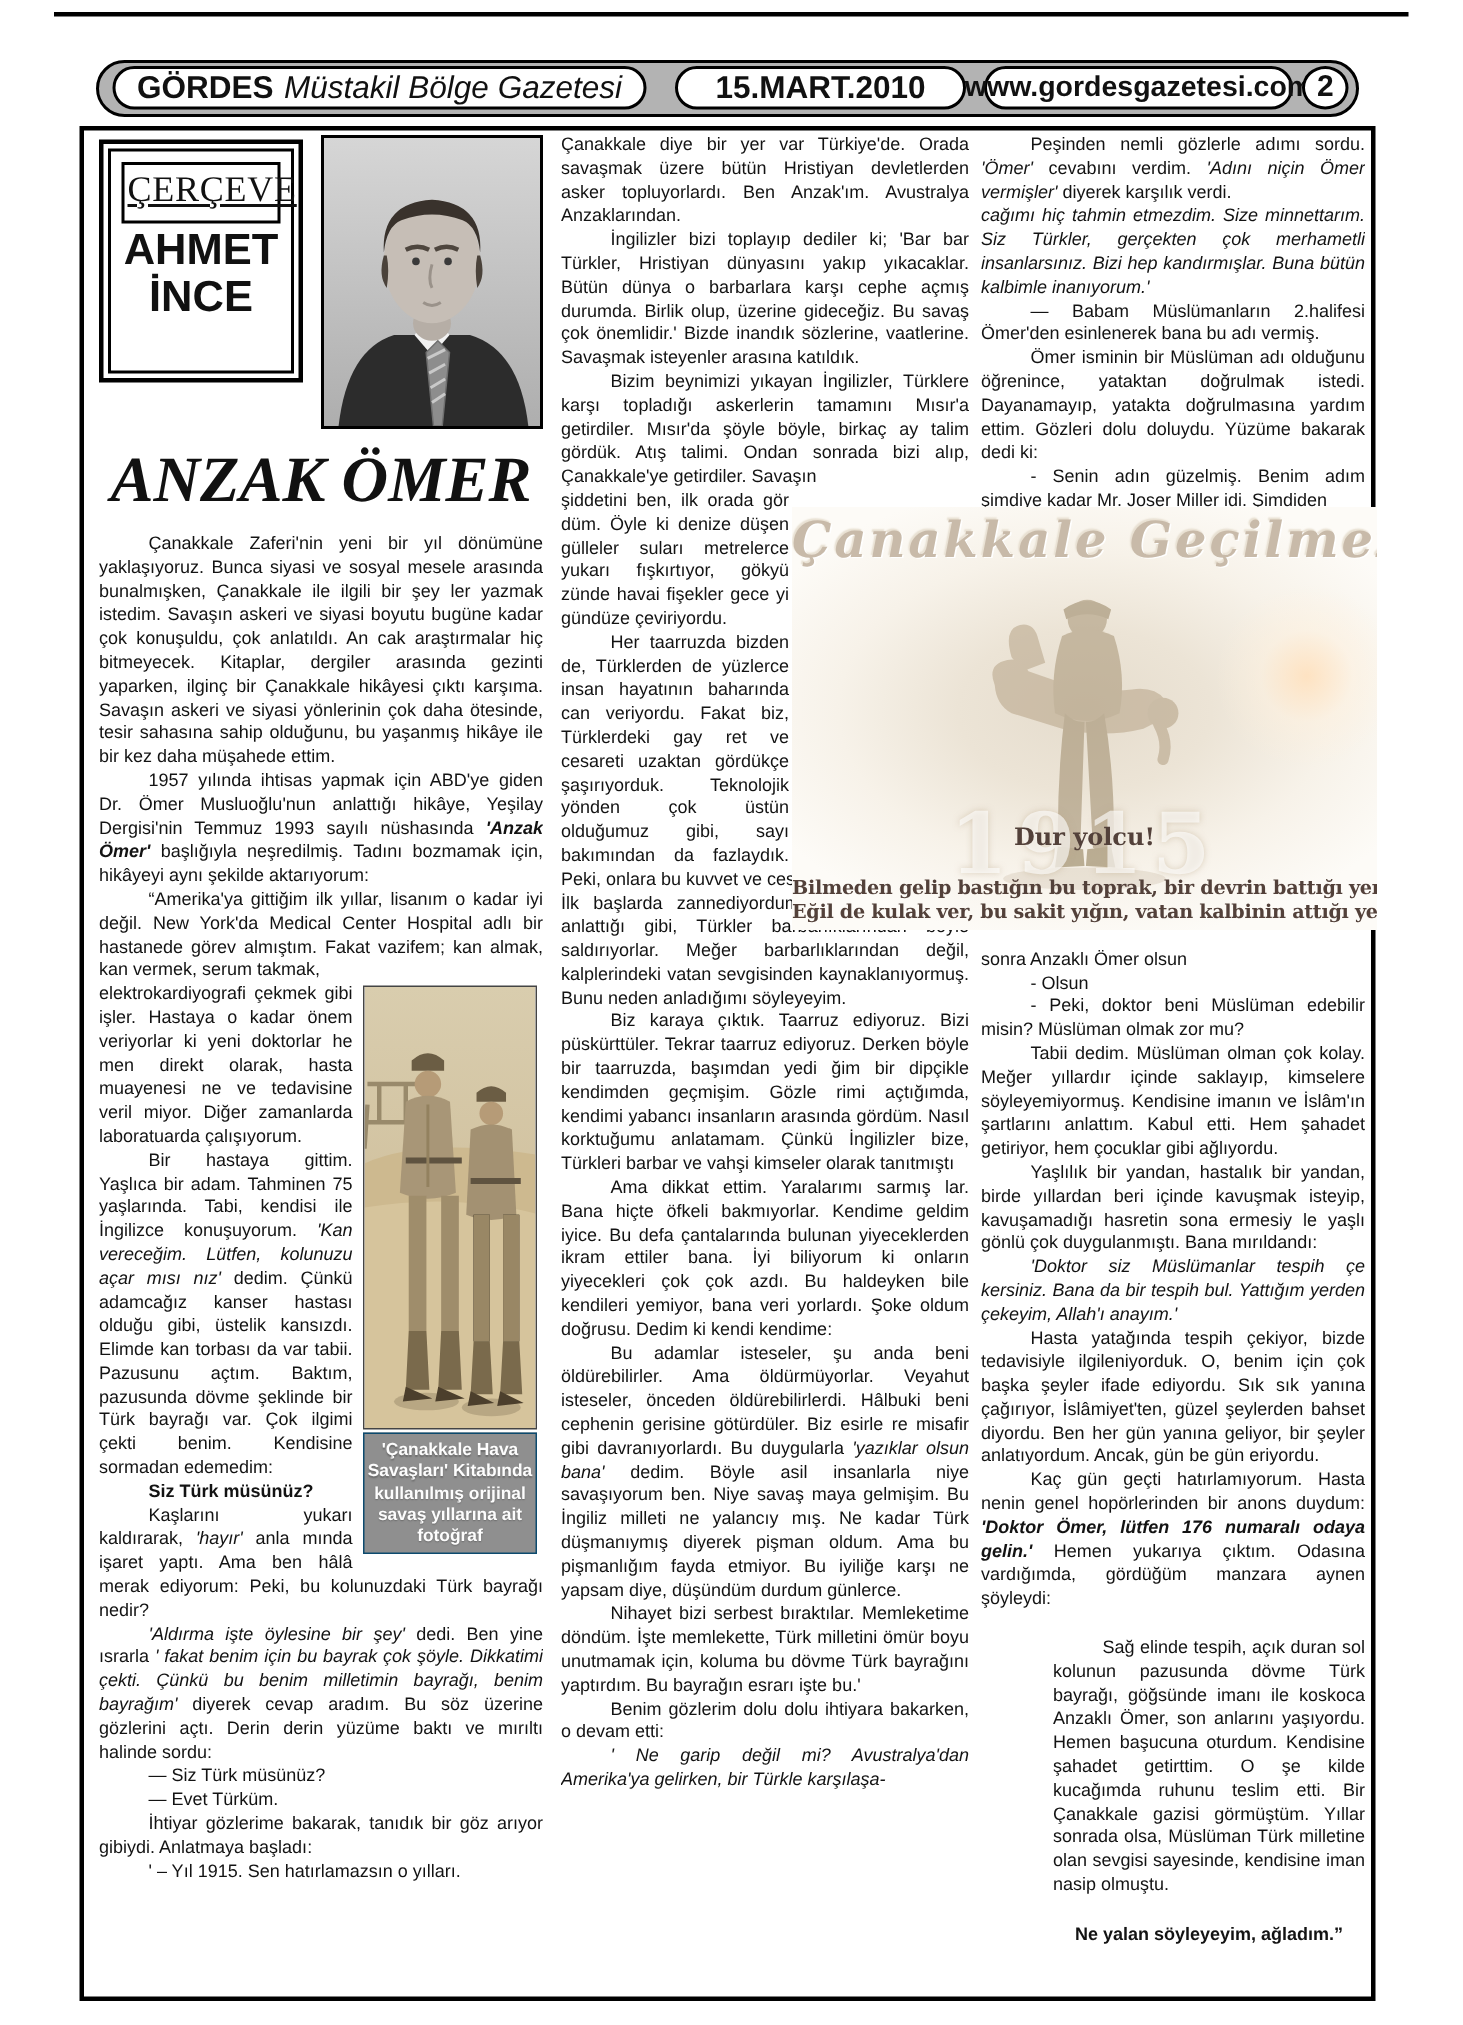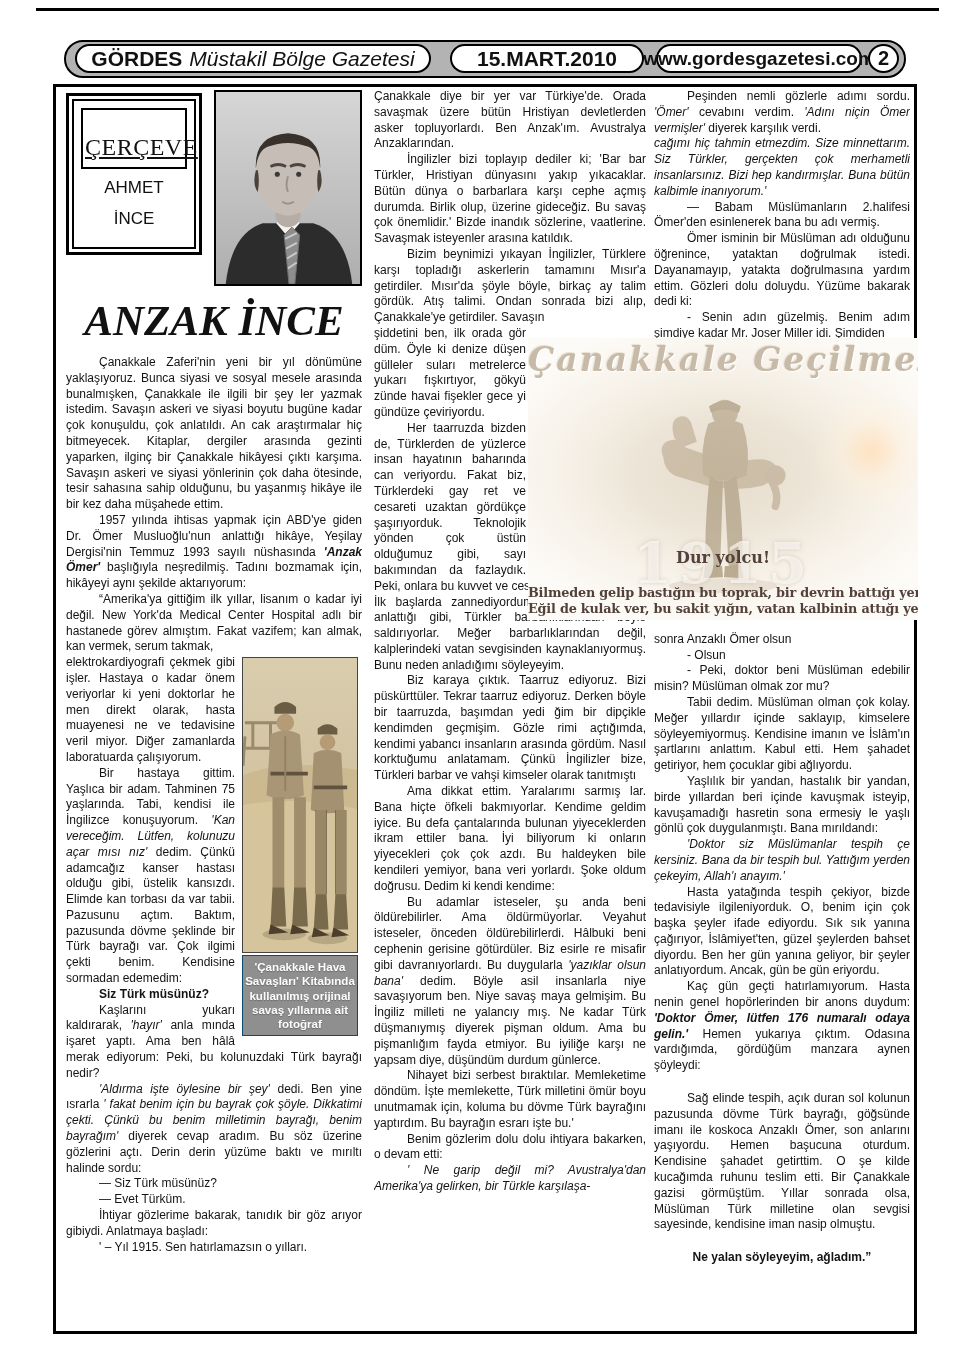"ÇERÇEVE" .cerceve-title { padding: 24px 2px 6px 2px -> 4px 2px 6px 2px }
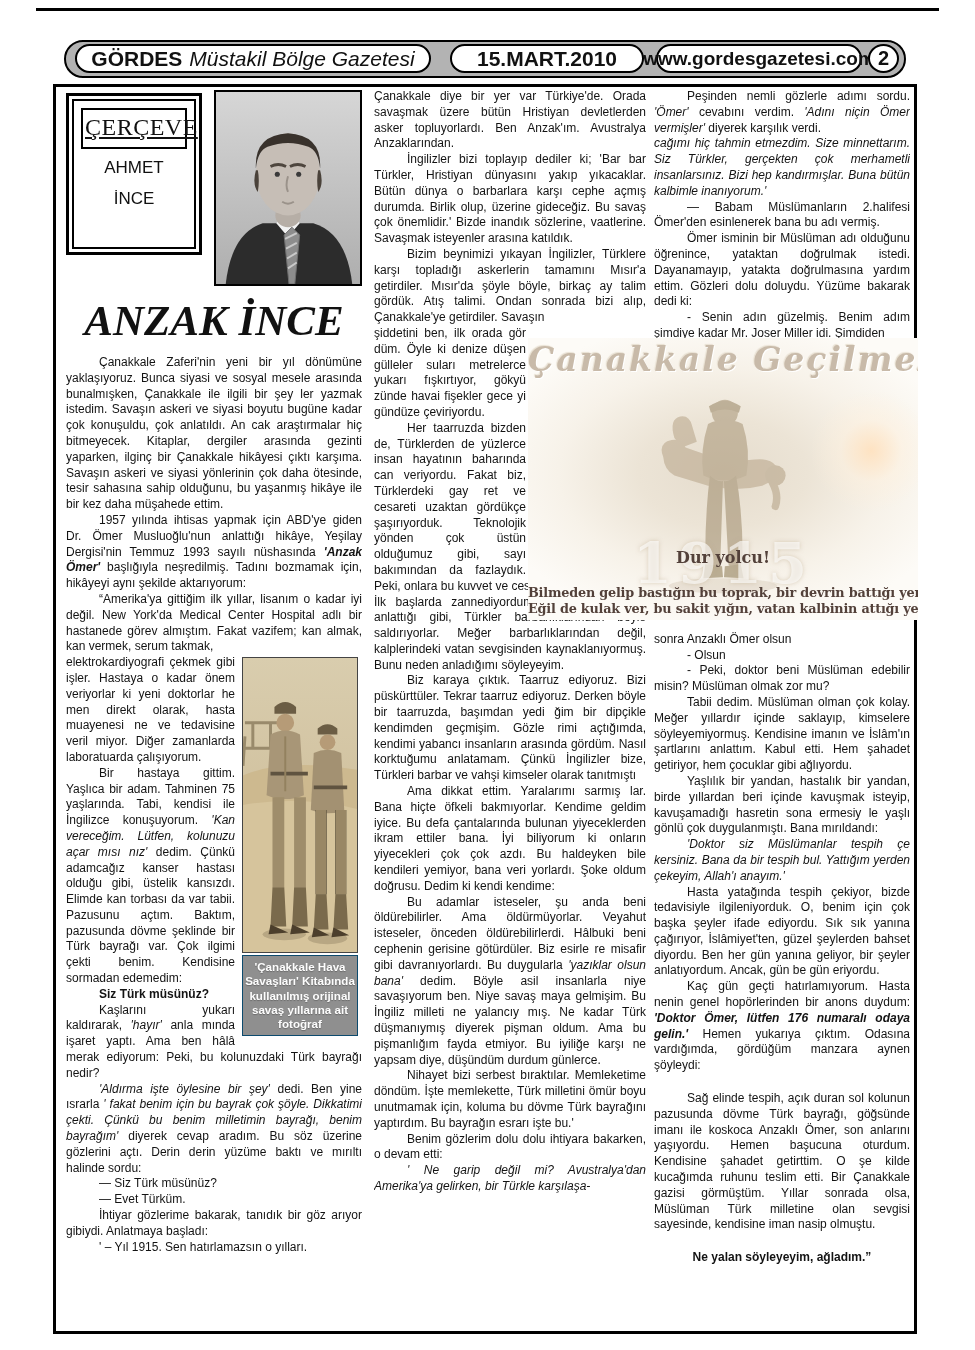"AHMET" .author { font-size: 17px -> 29px; font-weight: normal -> bold }
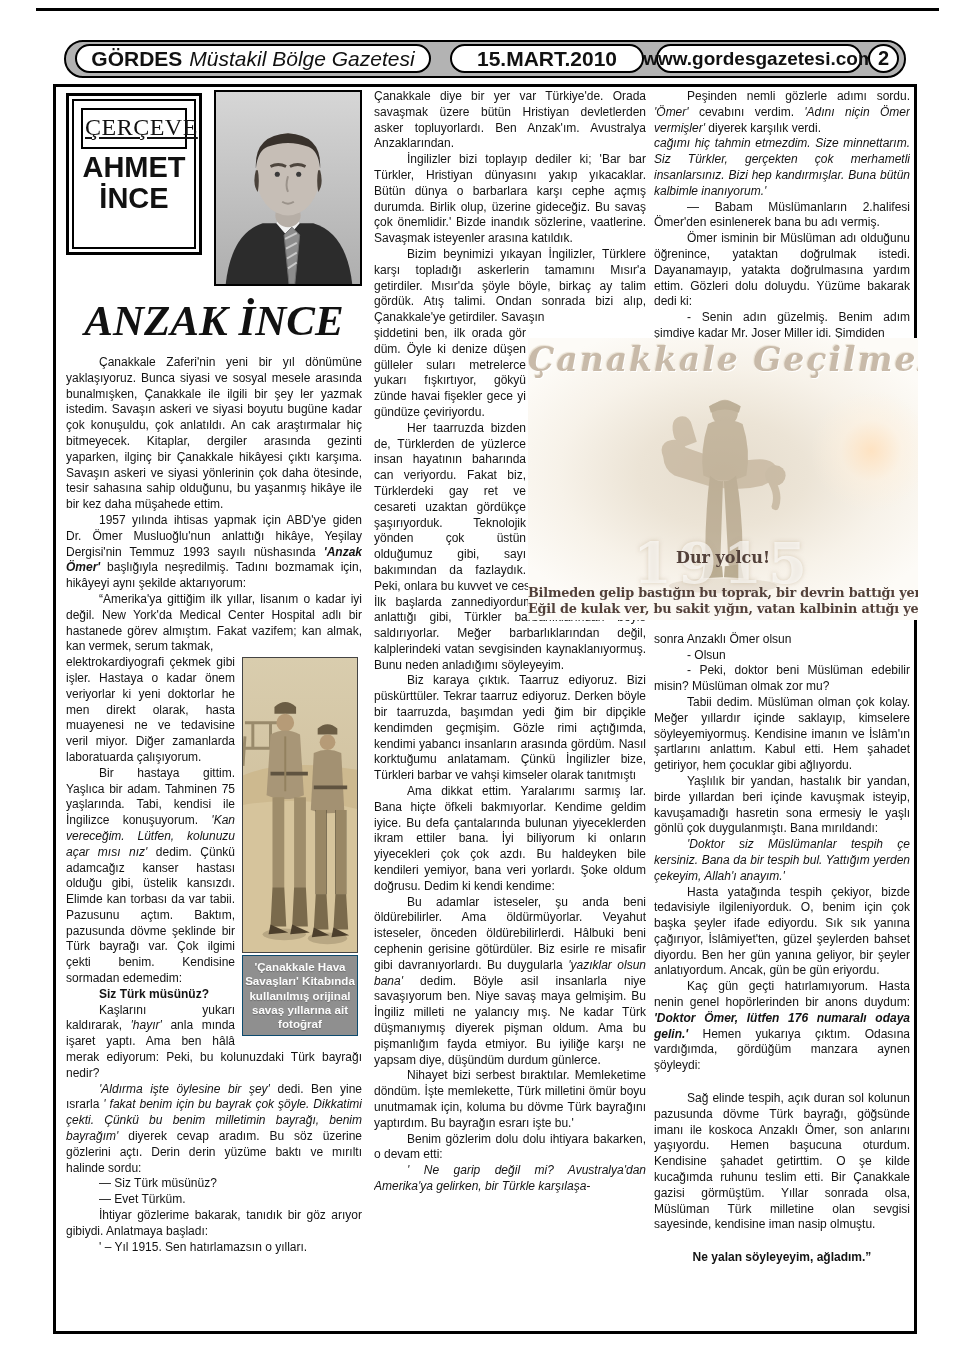"ANZAK İNCE" div.article-title { text: İNCE -> ÖMER }
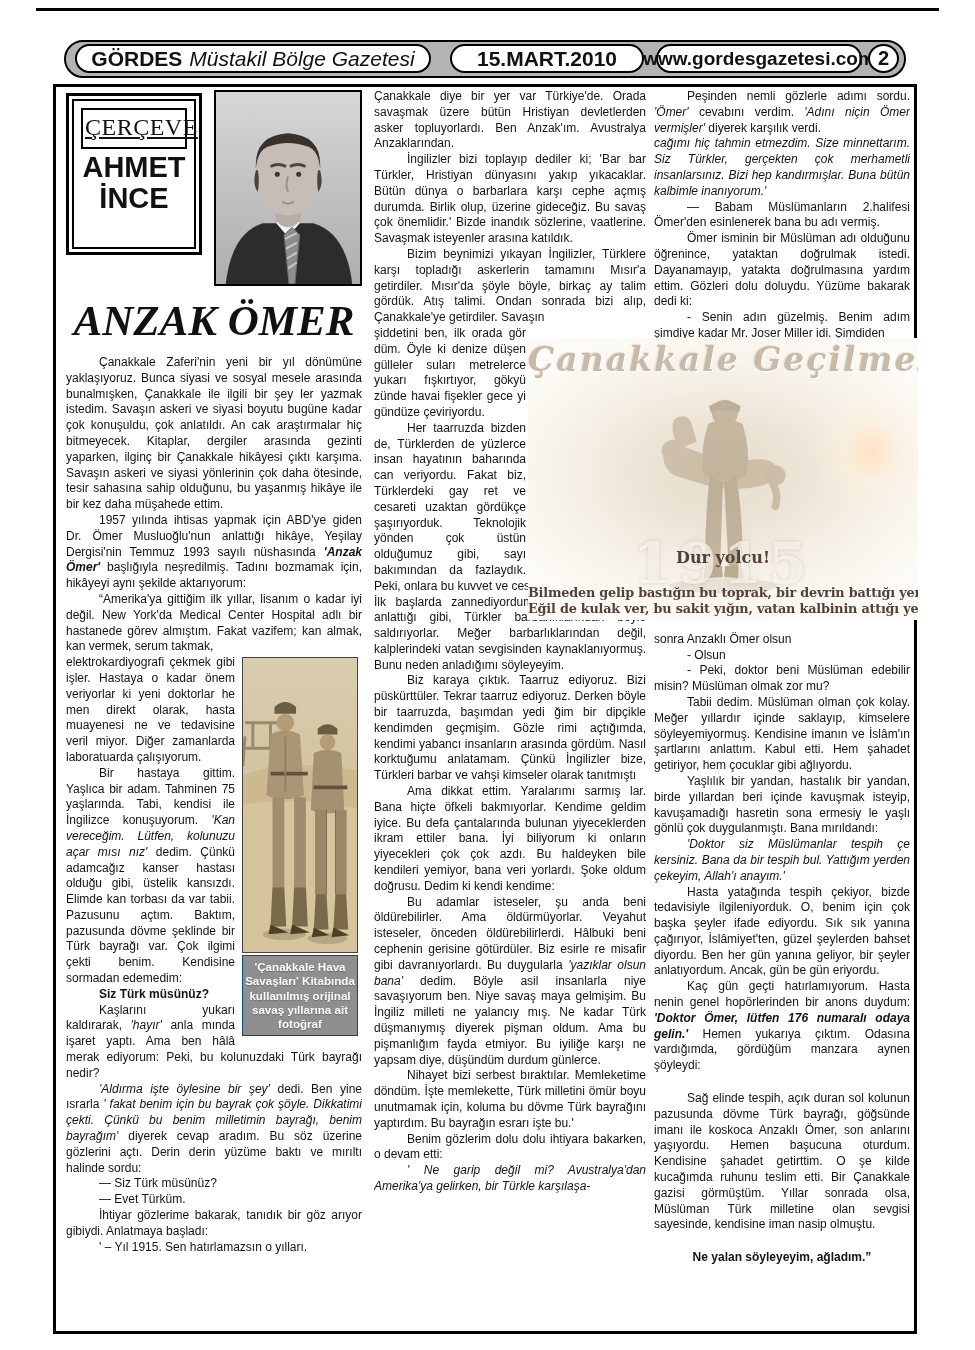"Sağ elinde tespih, açık duran" .para.gap-top { margin-left: none -> 48px }
